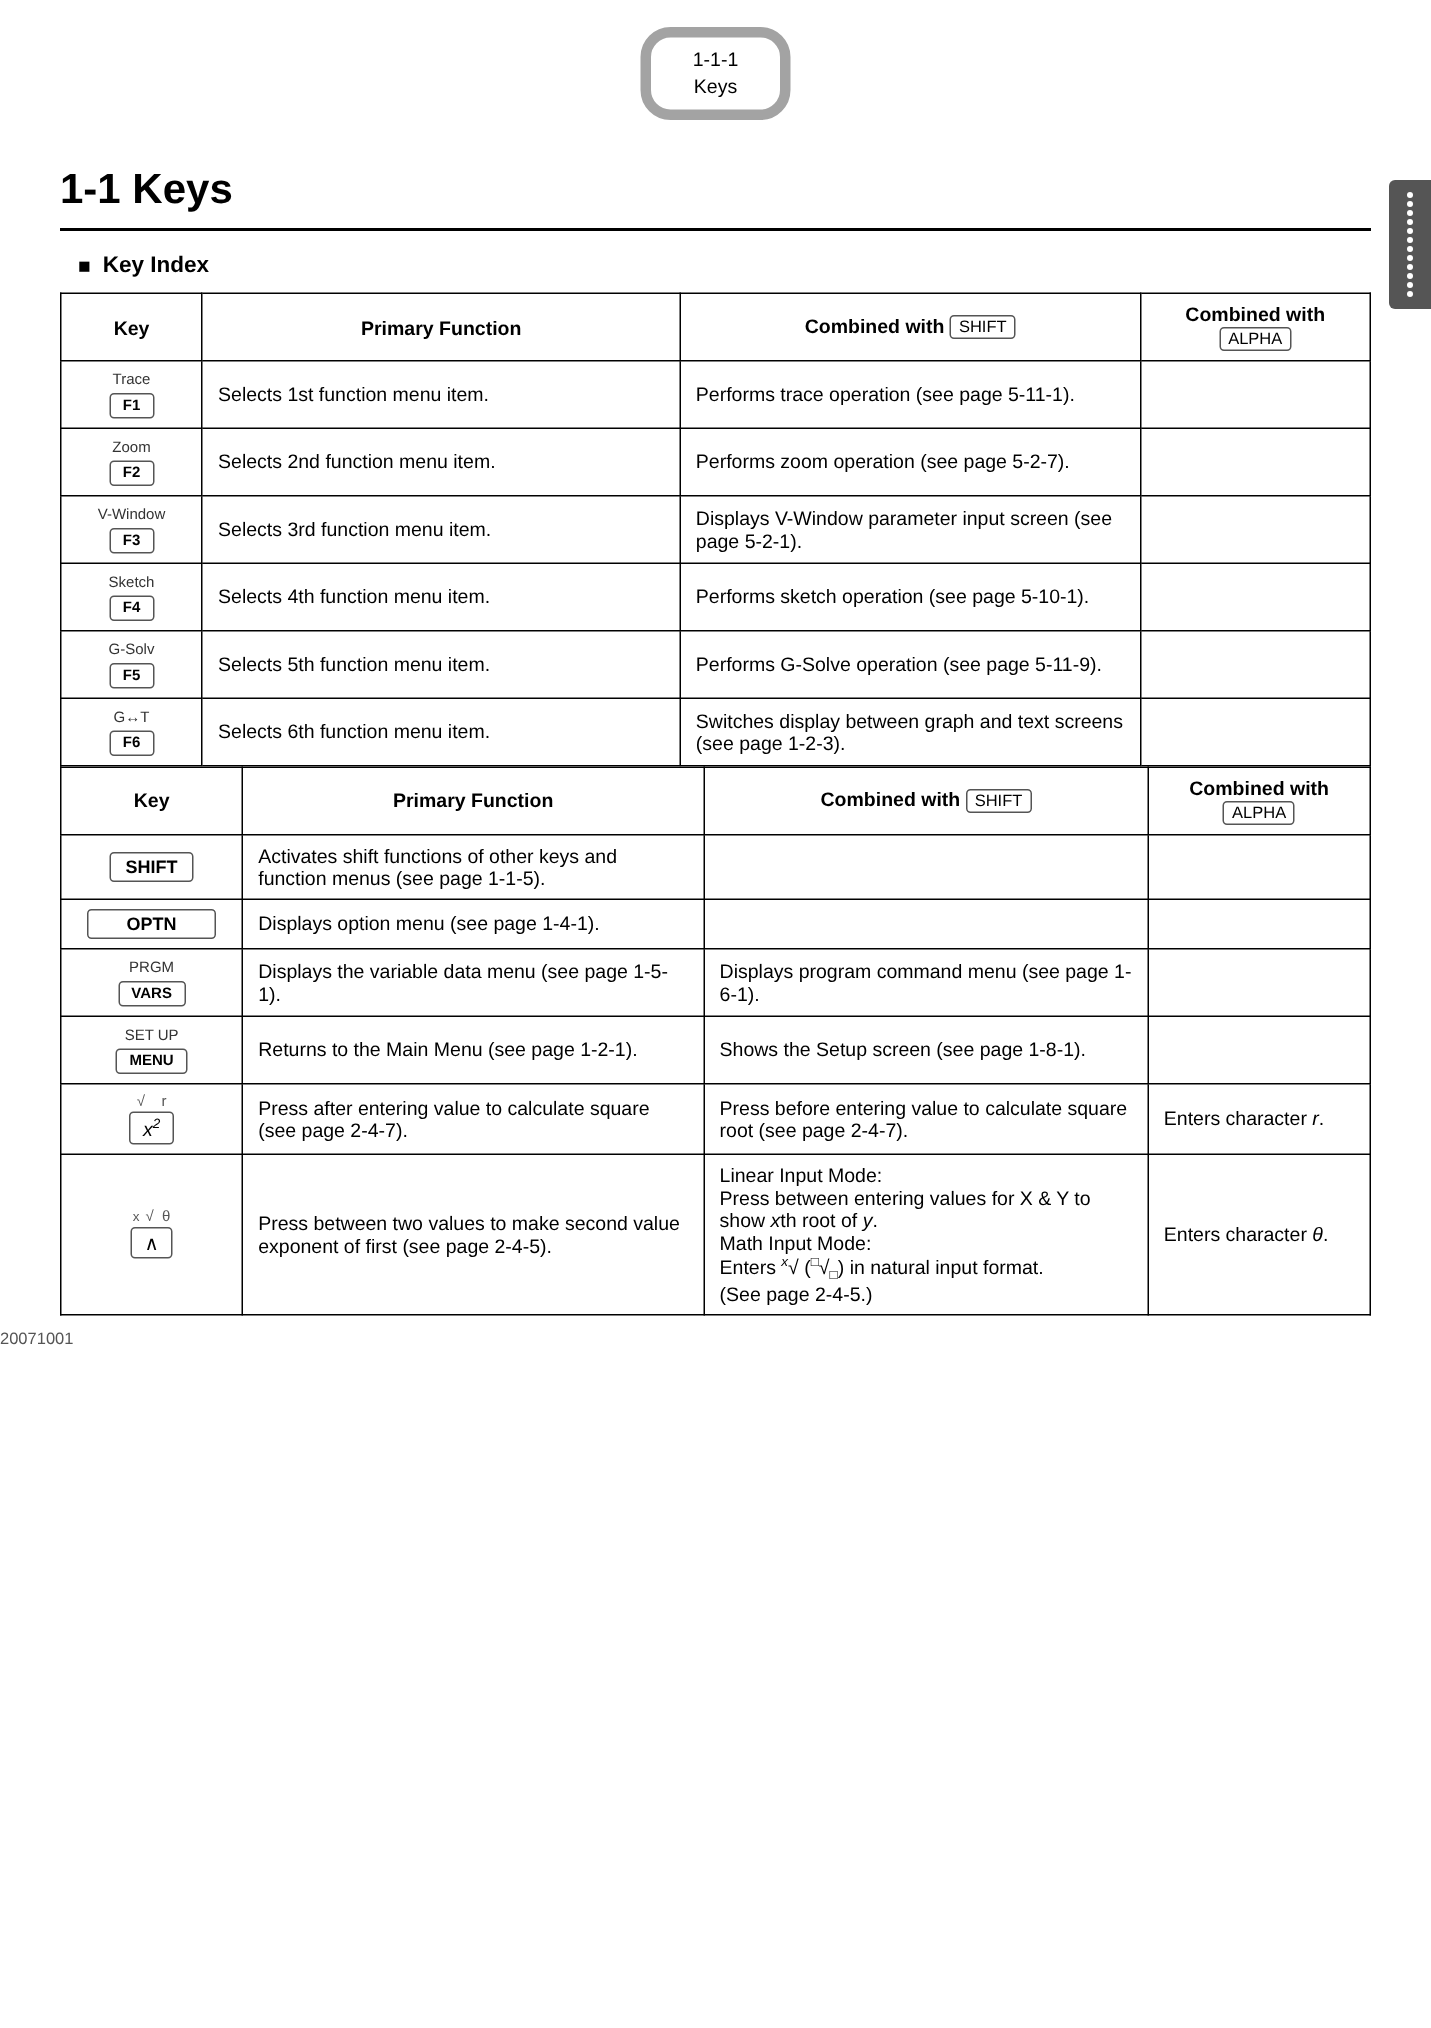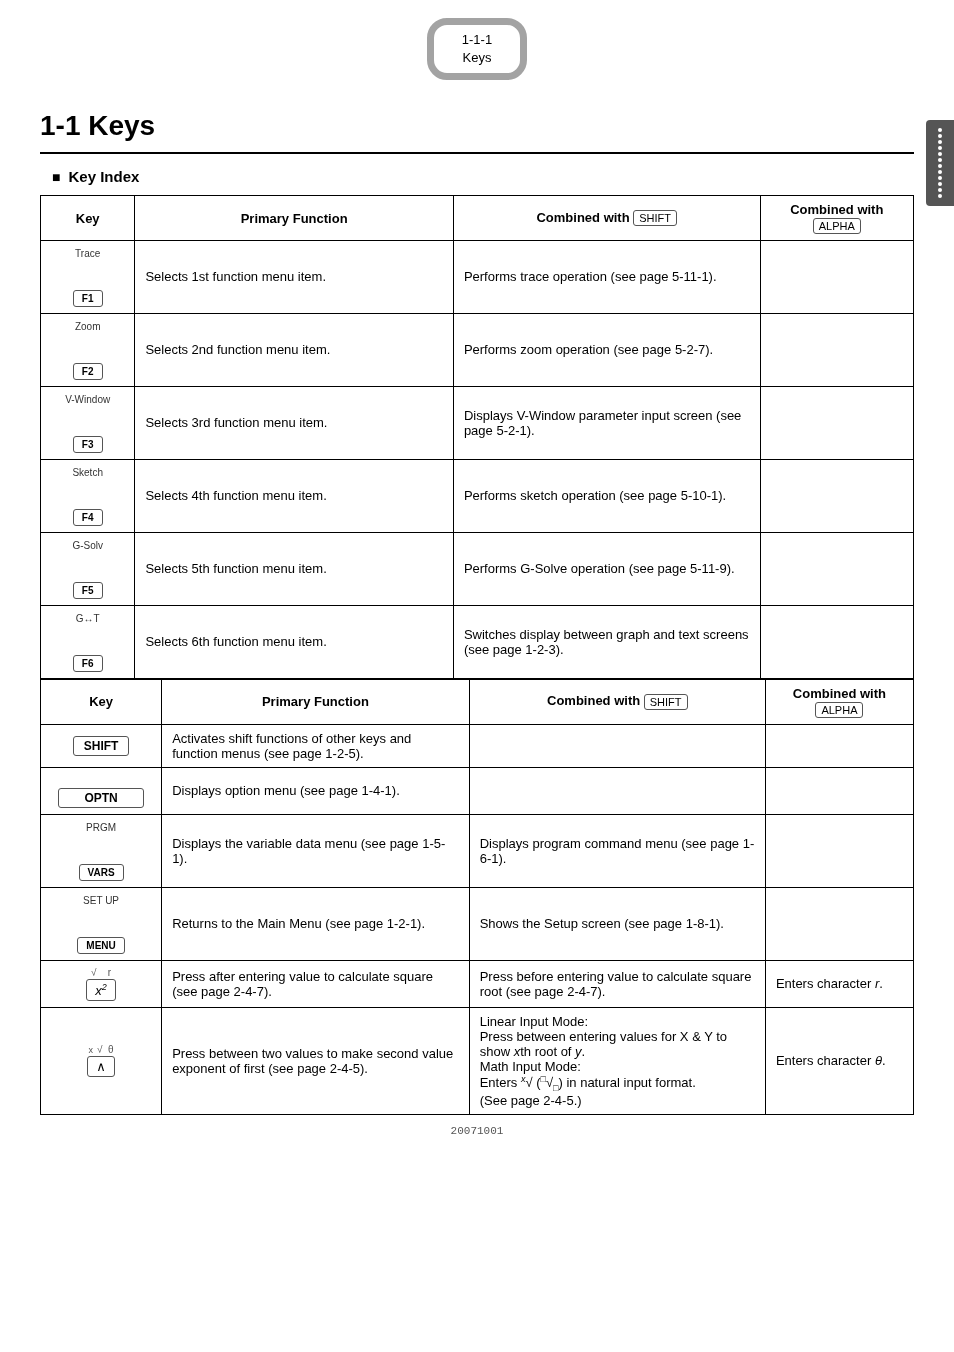"Trace" .key-cell { gap: 28px -> none }
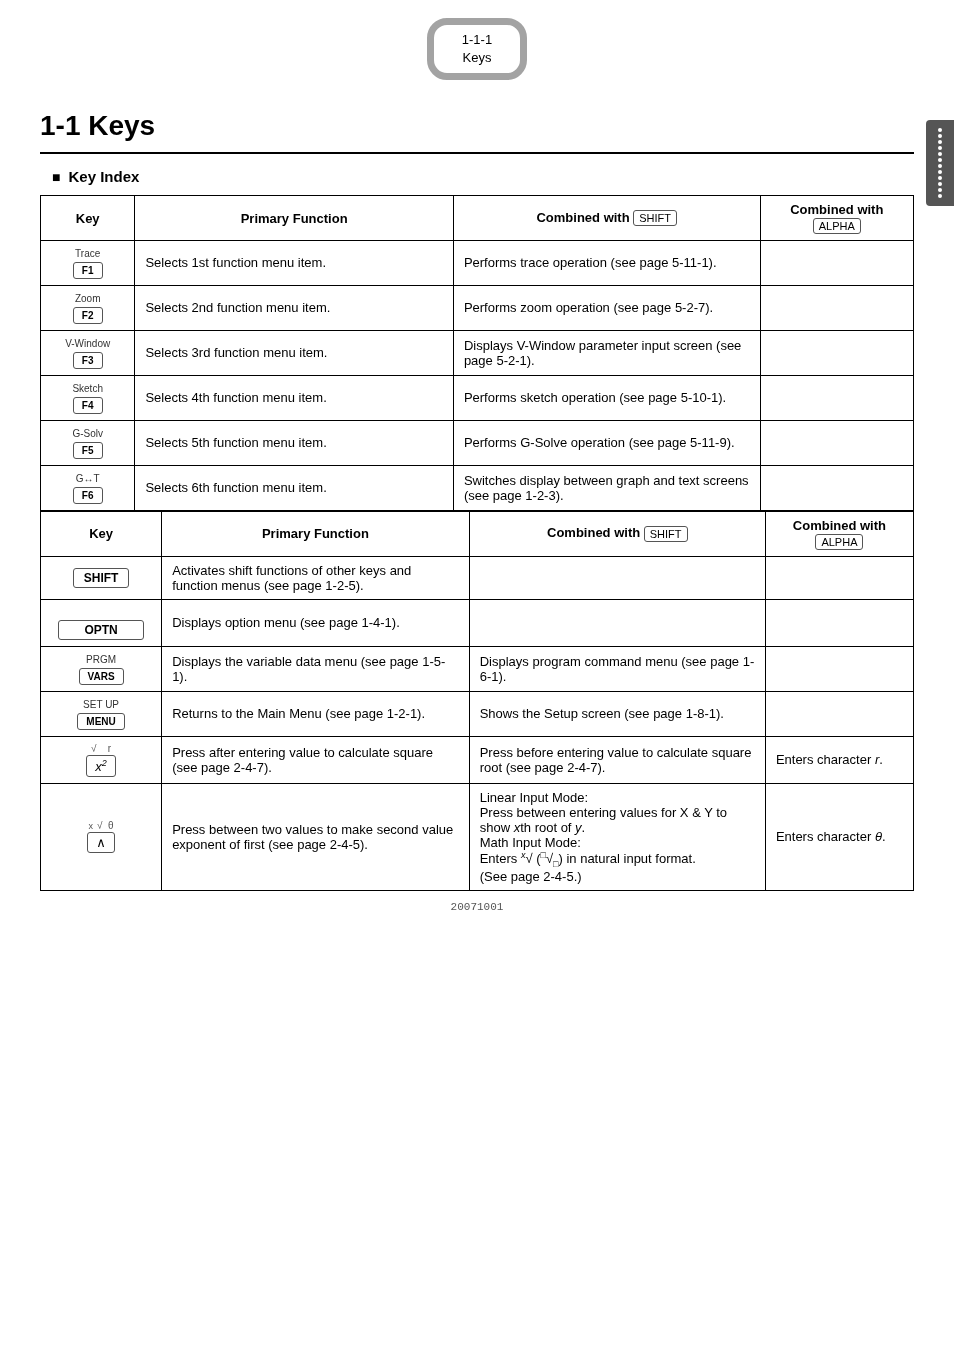"Activates shift functions of other" td { text: 1-2-5 -> 1-1-5 }
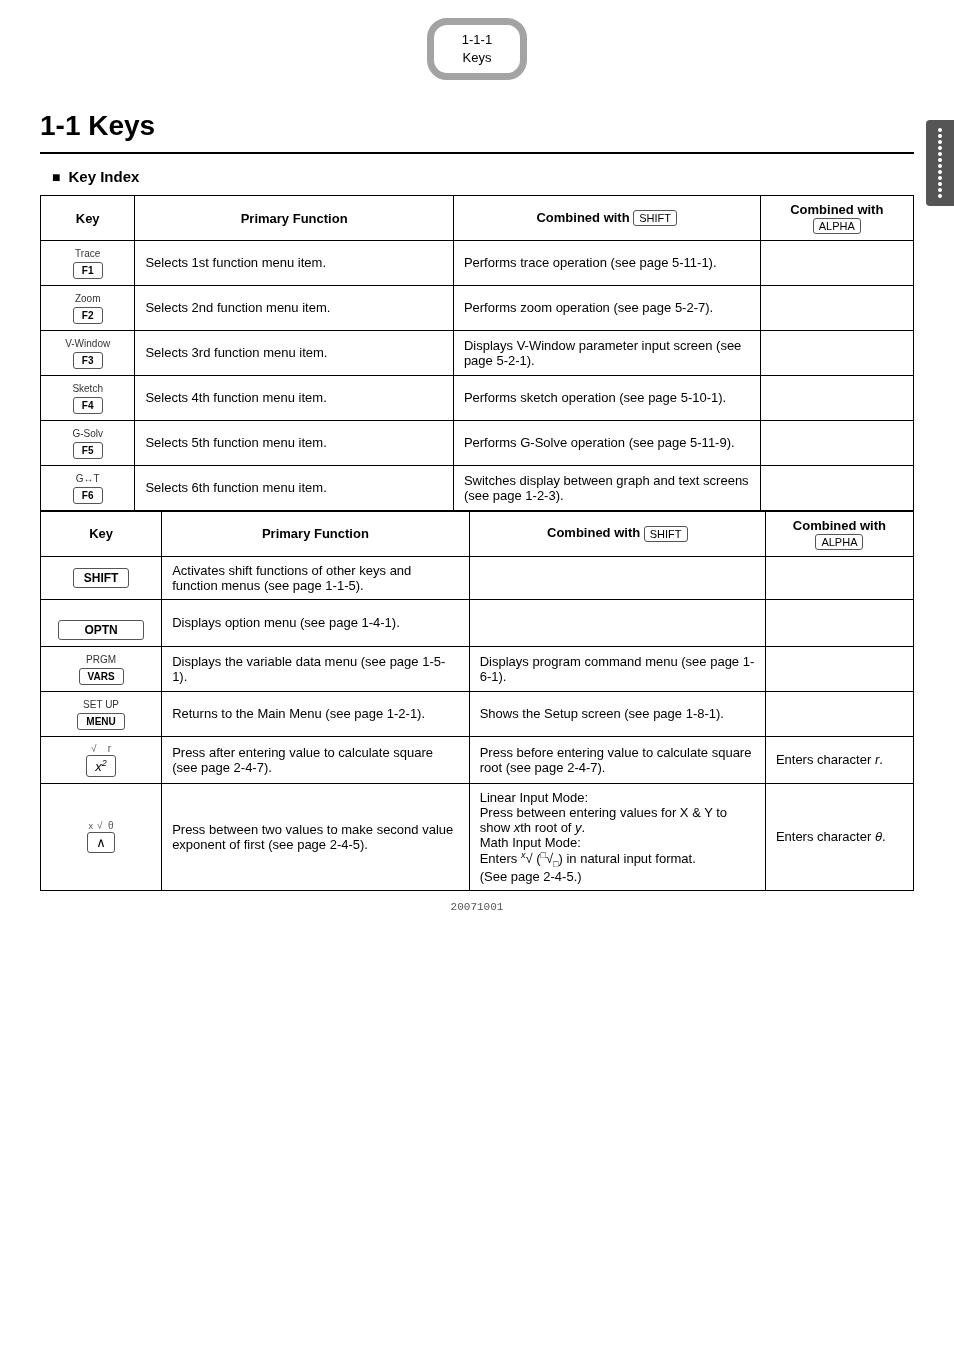"OPTN" .optn-key { margin-top: 14px -> none }
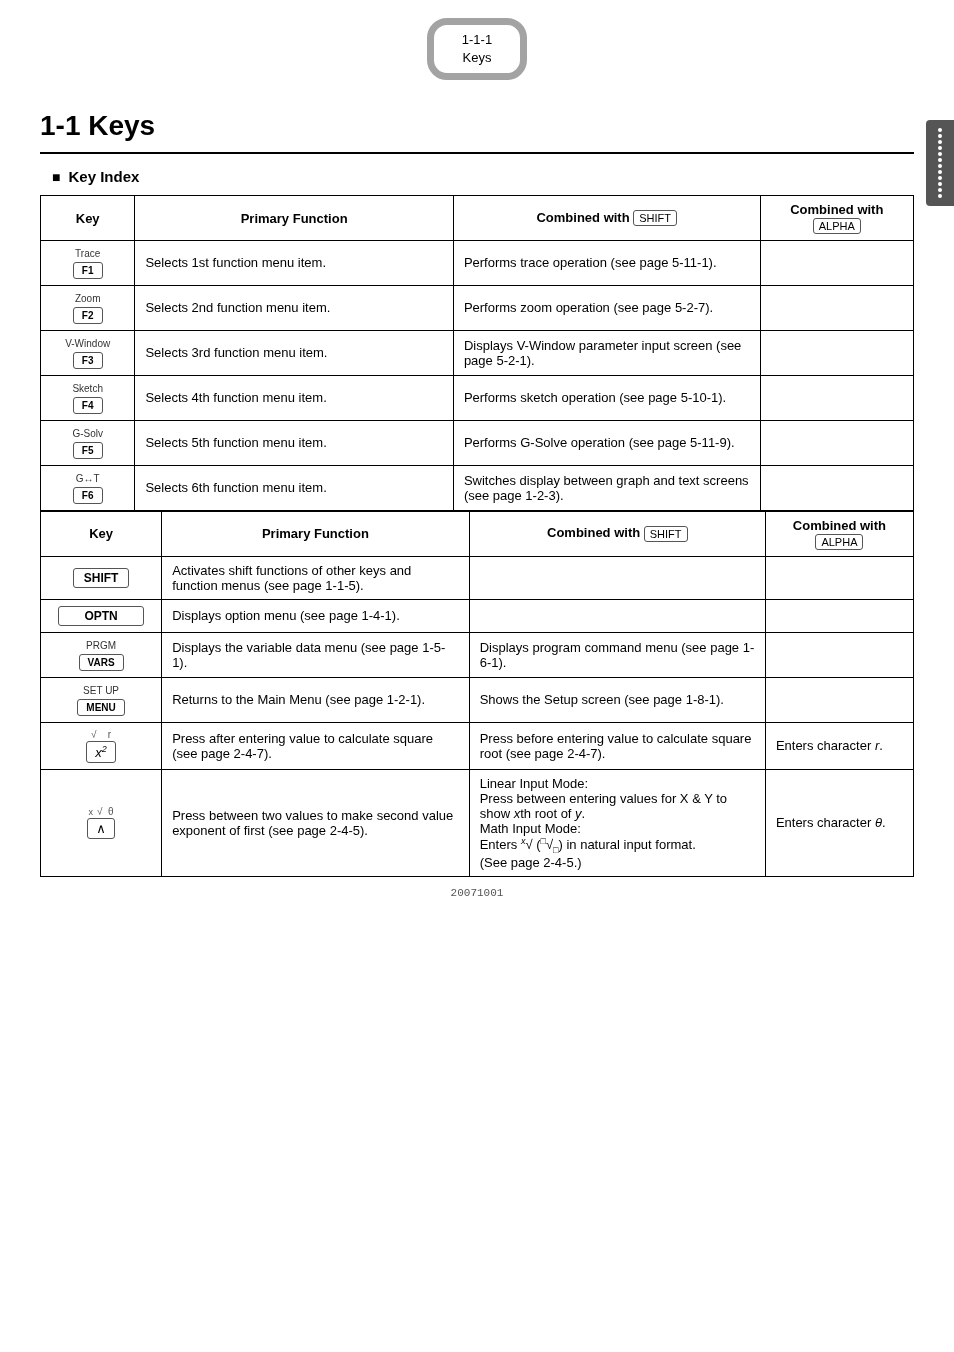"20071001" .footer-text { font-family: Liberation Mono, monospace -> none; text-align: center -> left }
